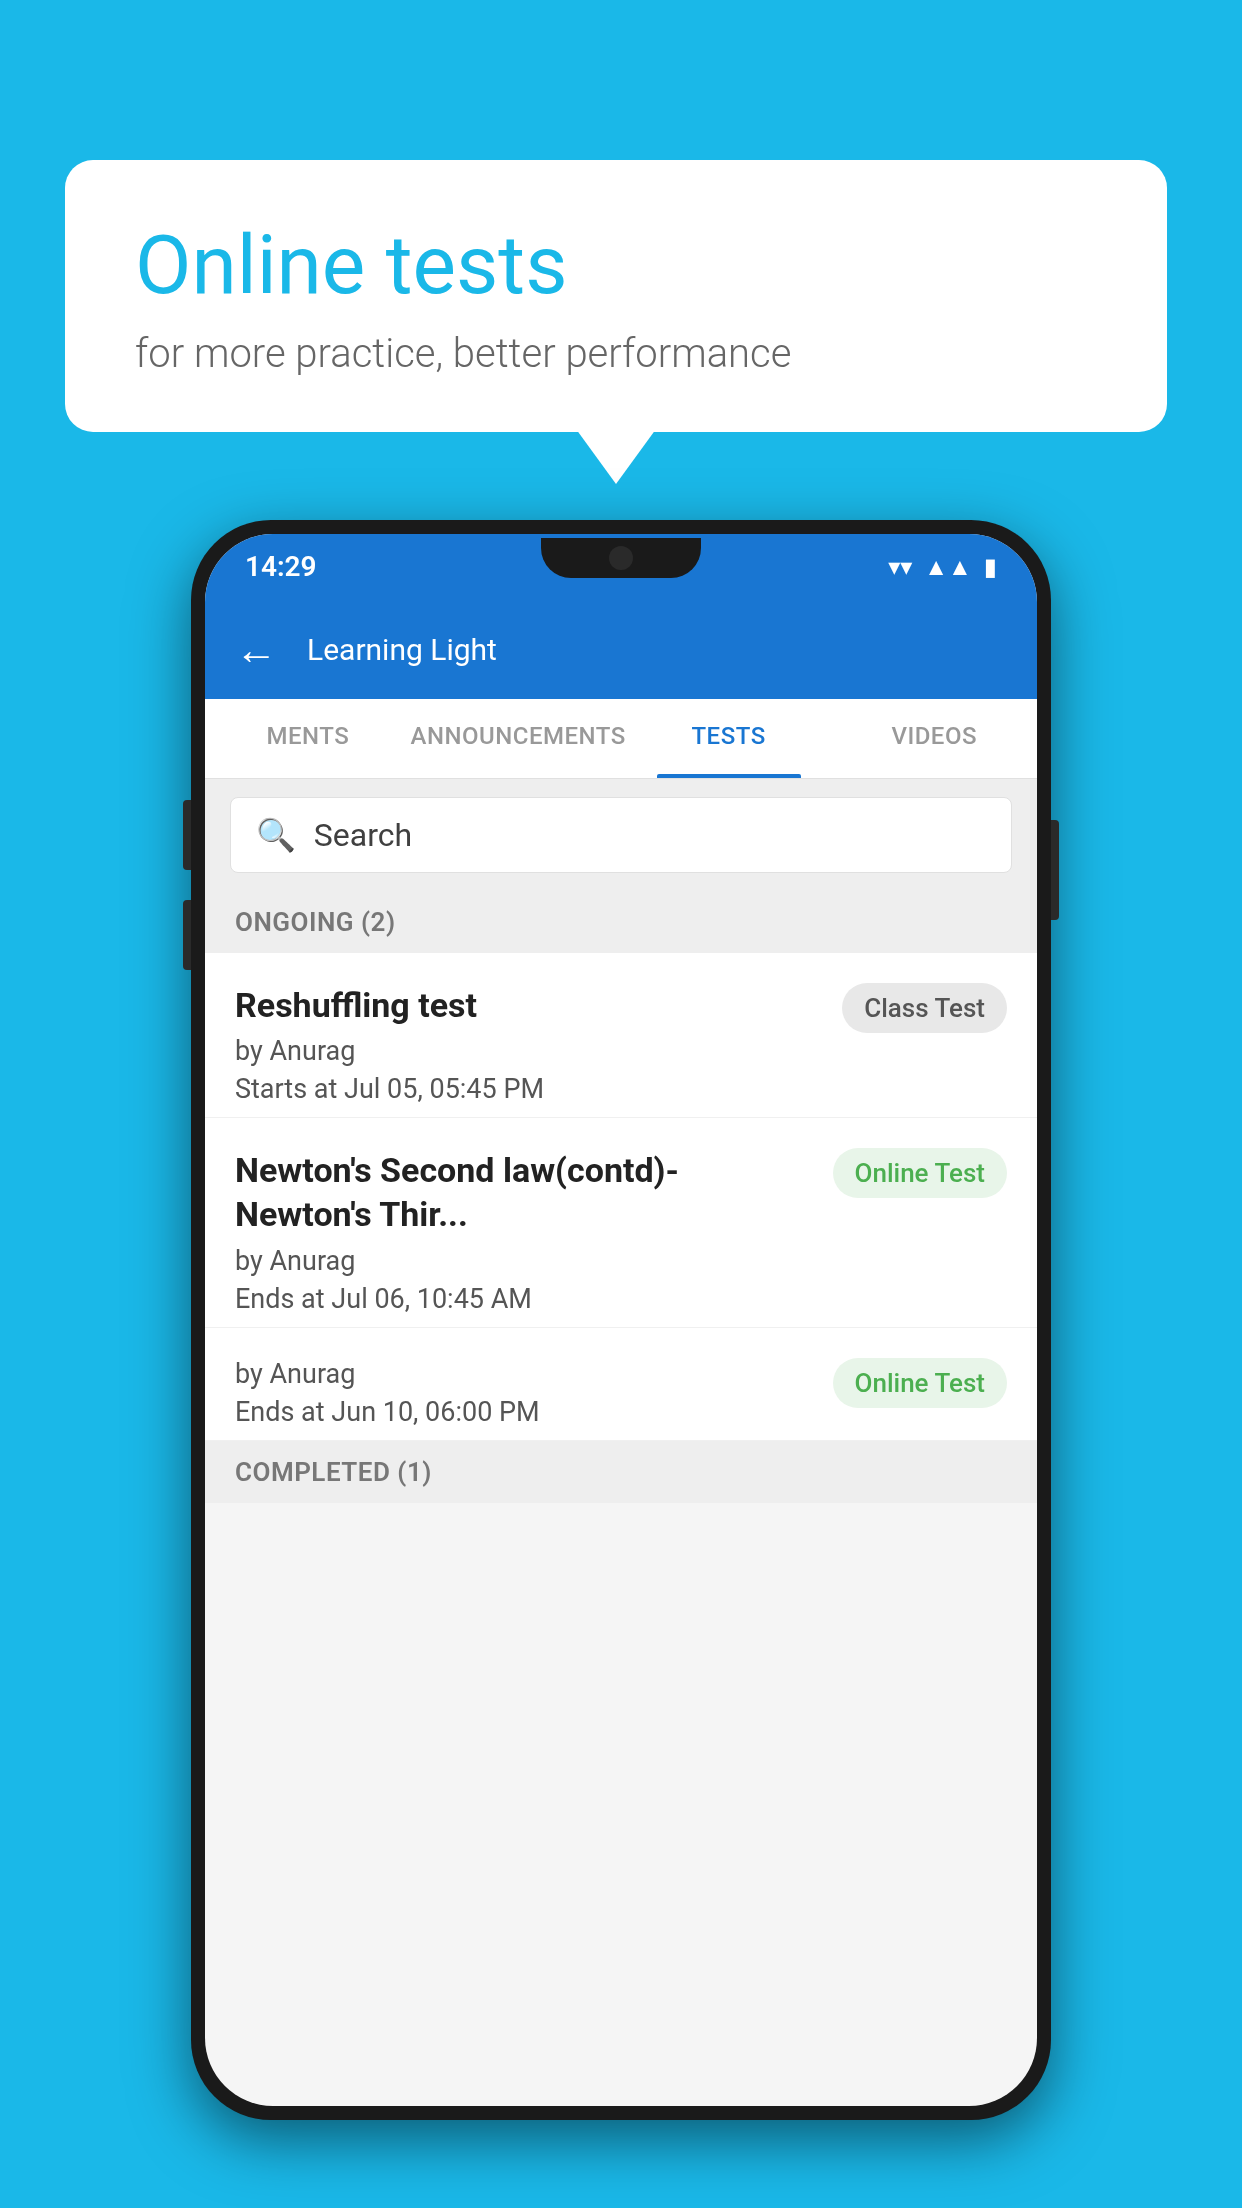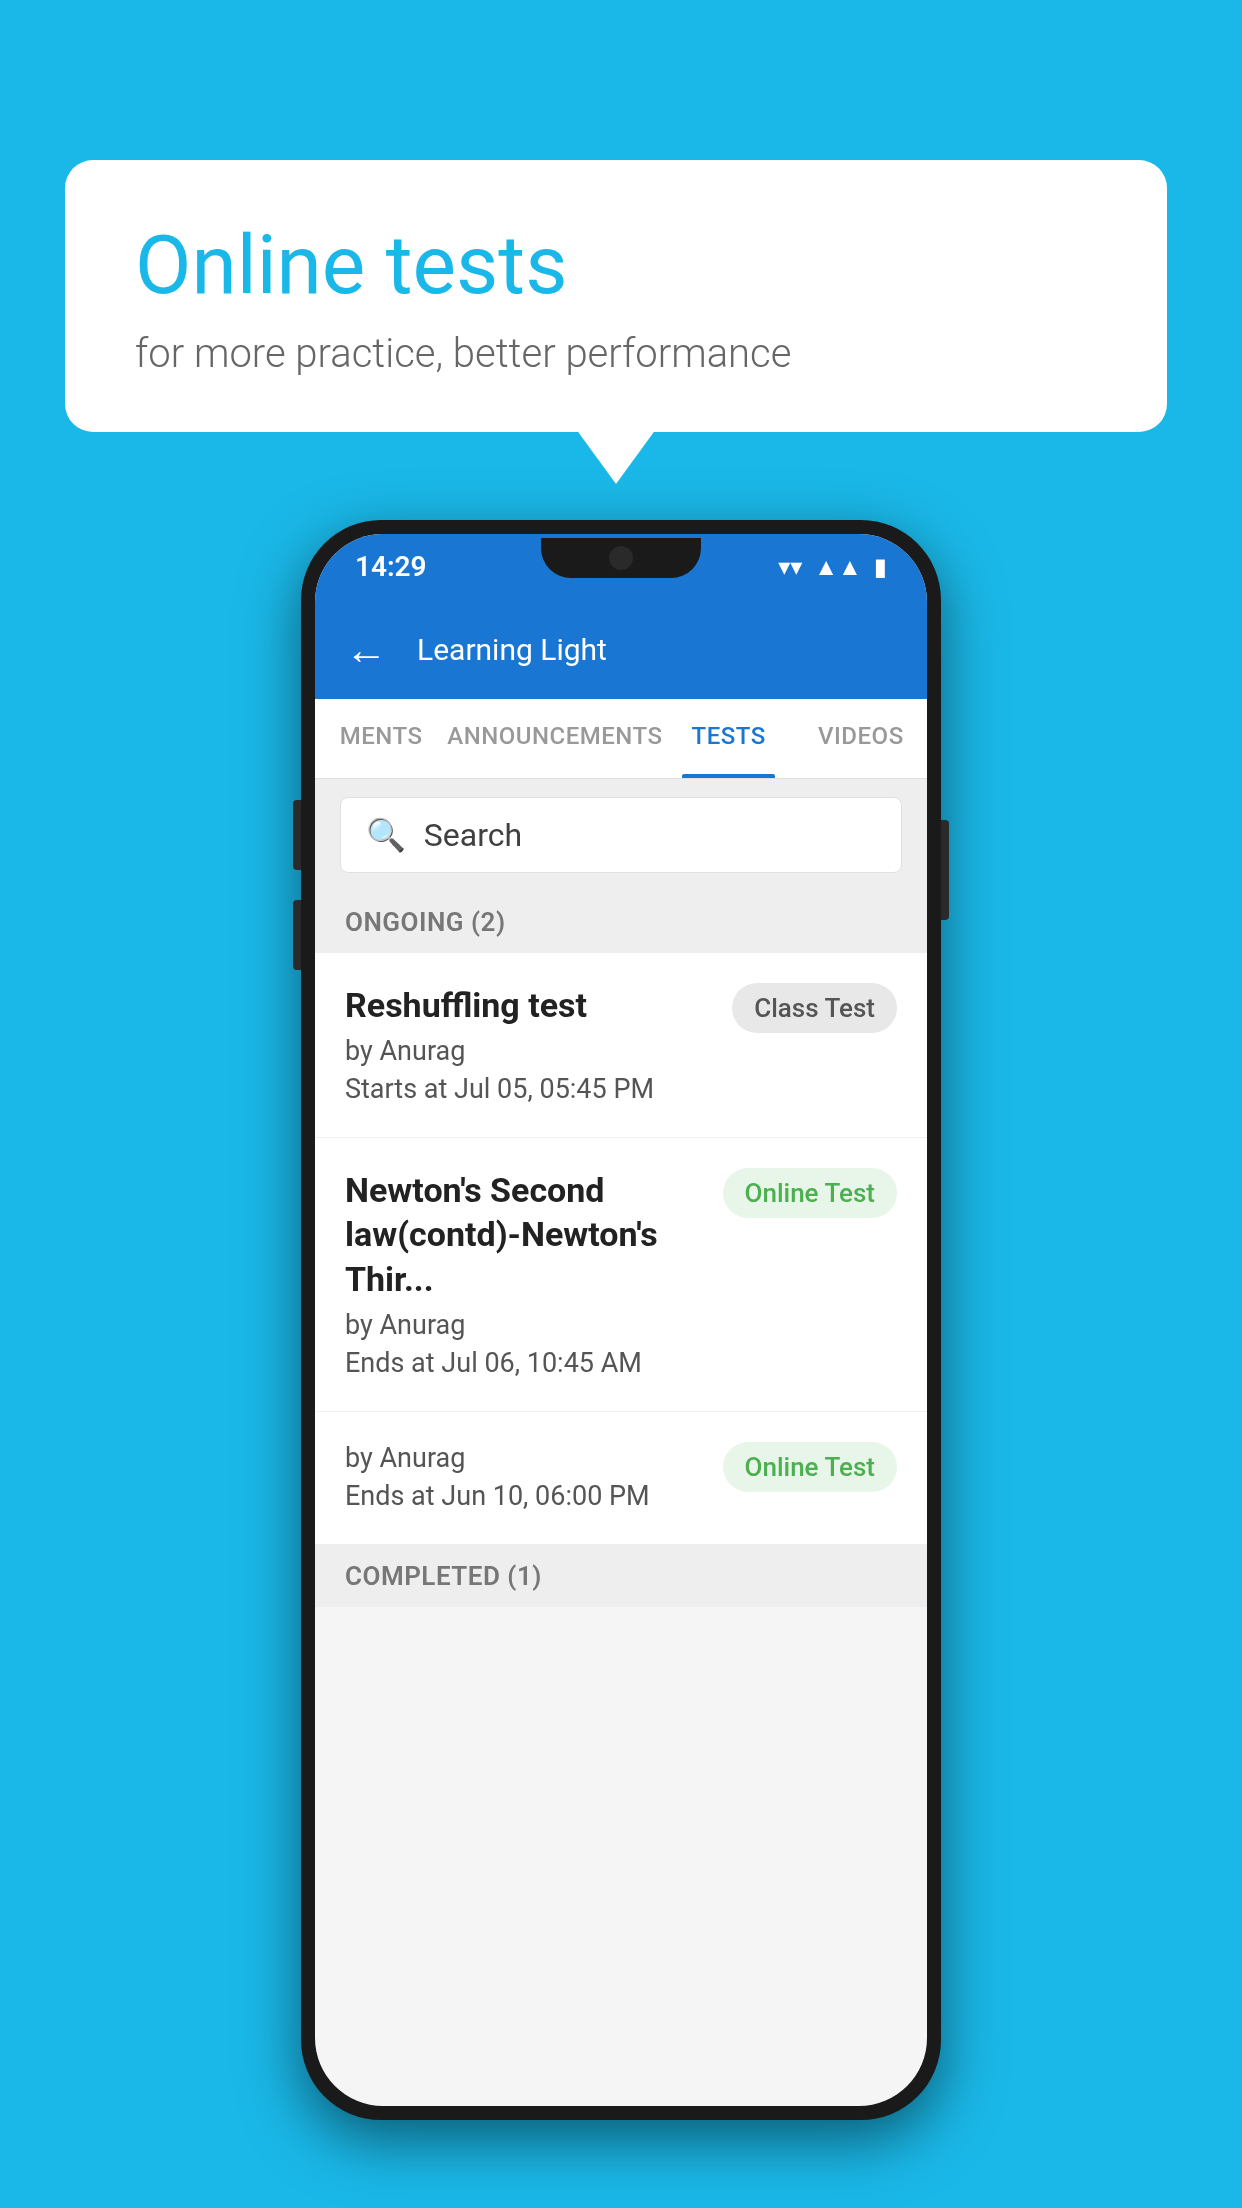"14:29" .phone-wrapper { width: 640px -> 860px }
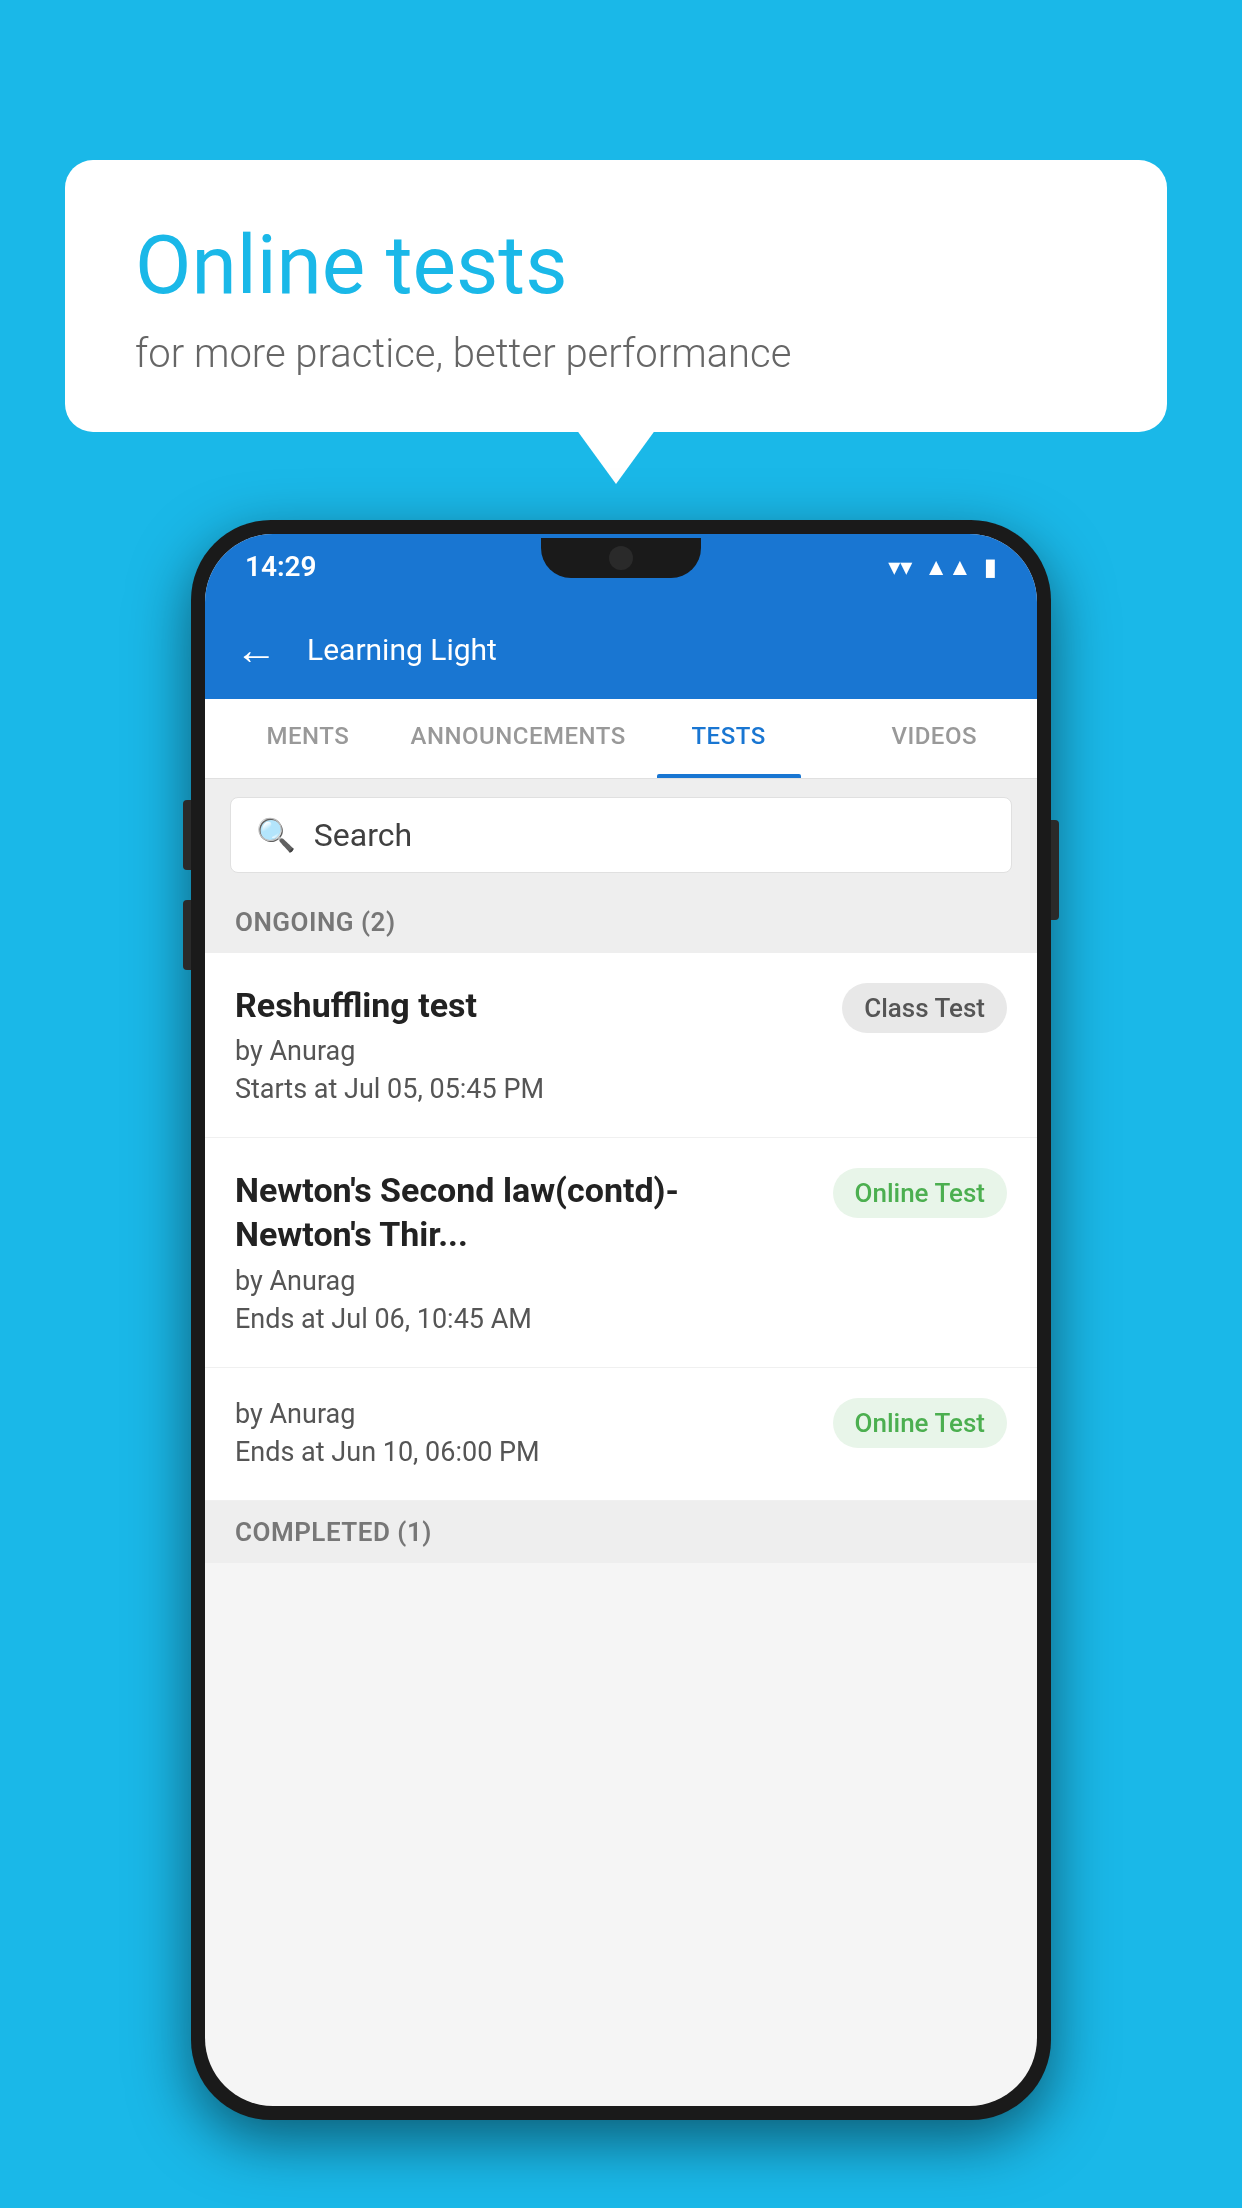"Reshuffling test" .test-item { padding: 30px 30px 32px -> 30px 30px 12px }
